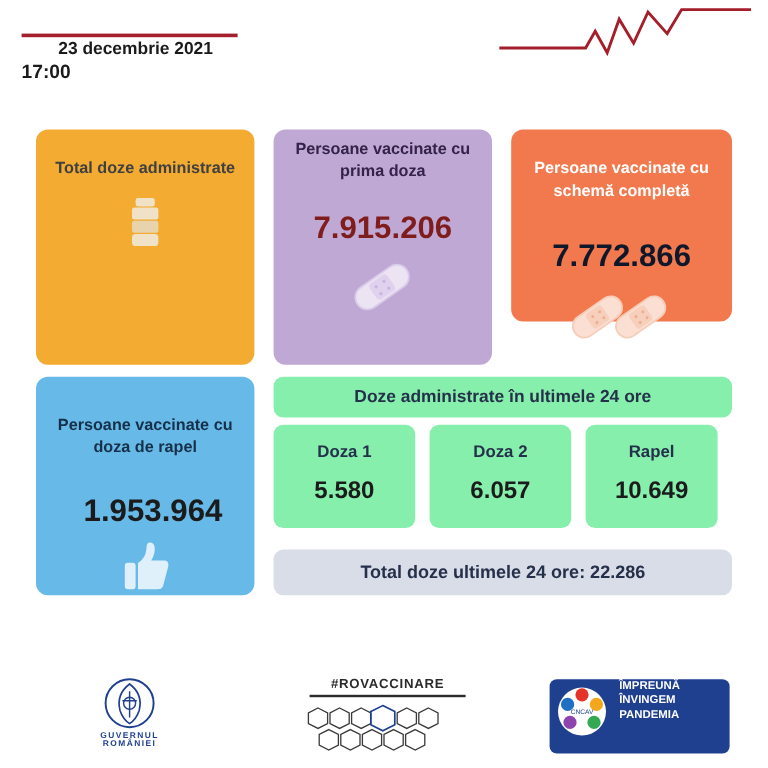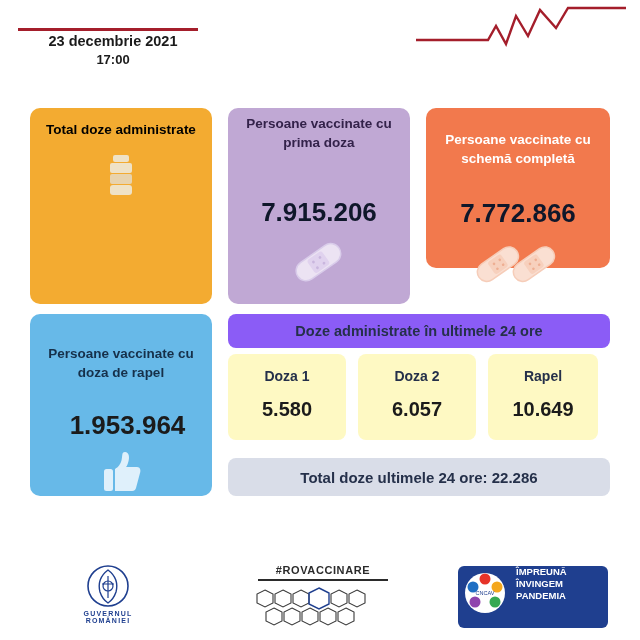"17:00" .header-time { font-size: 13px -> 16px; text-align: center -> none }
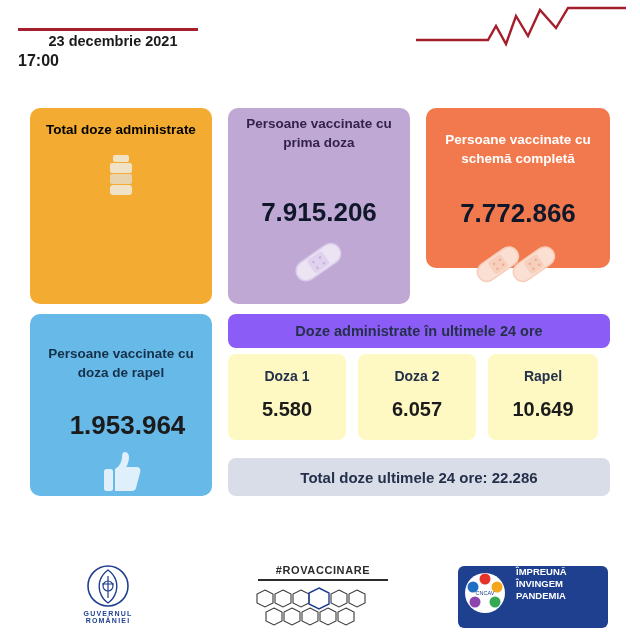"Total doze administrate" #card-total .card-title { color: #000000 -> #404040; margin-top: 12px -> 22px }
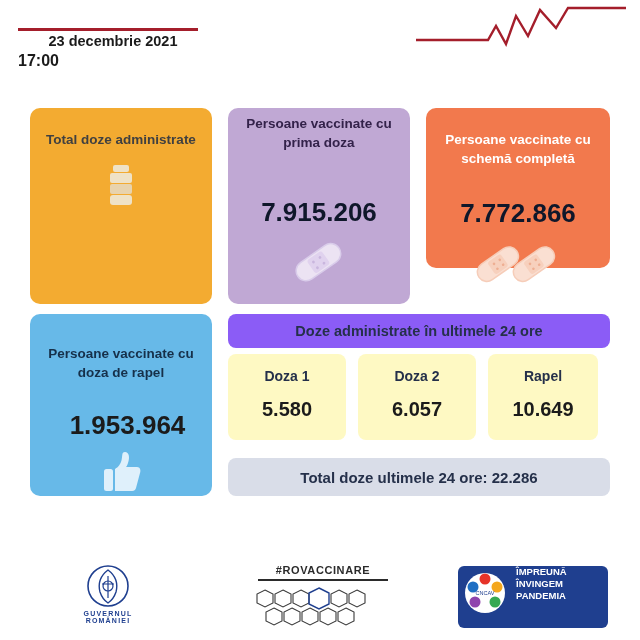"7.915.206" #card-prima .card-value { color: #0f172a -> #7f1d1d; margin-top: 45px -> 22px }
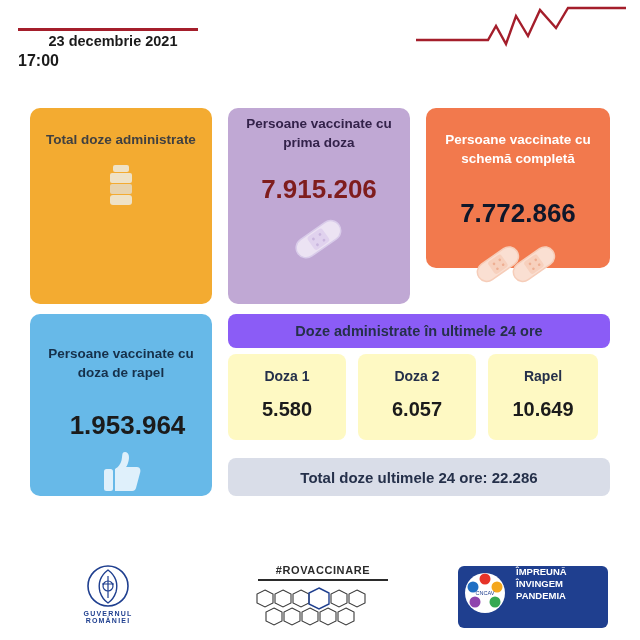"Doze administrate în ultimele 24" #panel-24h-title { background: #8b5cf6 -> #86efac }
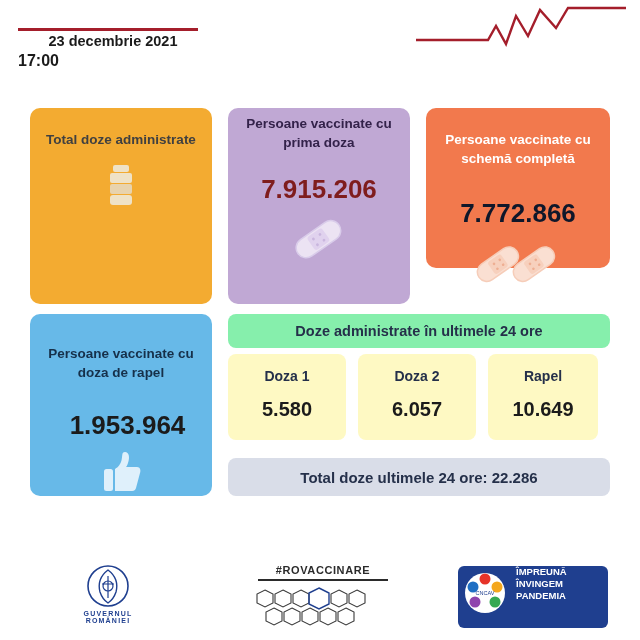"Doza 1" .mini-card { background: #fef9c3 -> #86efac }
